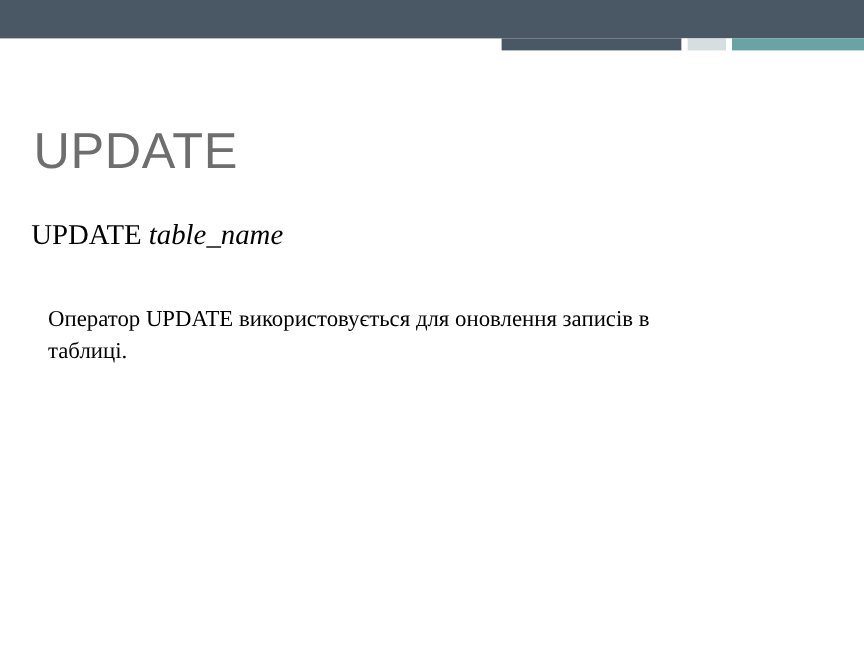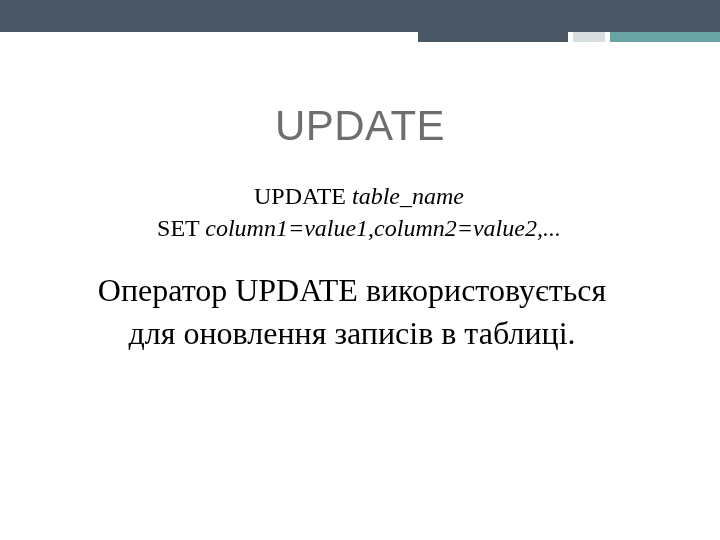"UPDATE" .content { padding: 0 60px -> 0 28px; text-align: center -> none }
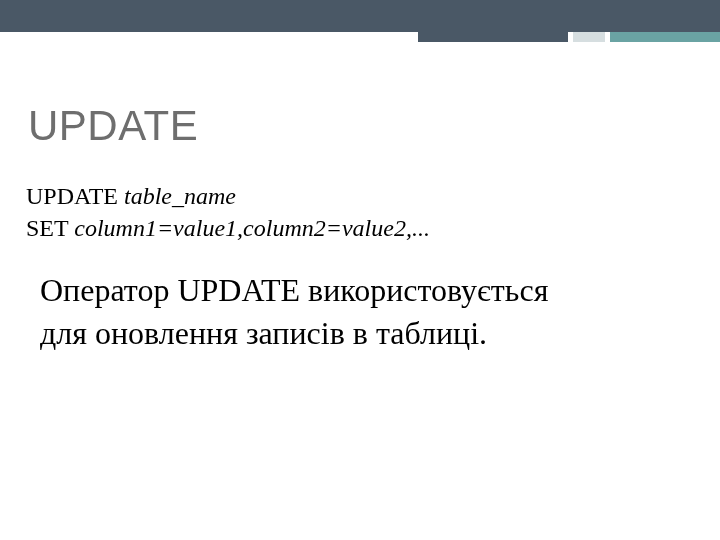"SET column1=value1,column2=value2,..." div.line { html: <div> <span>SET </span><span>column1=value1,column2=value2,...</span> </div> -> none }
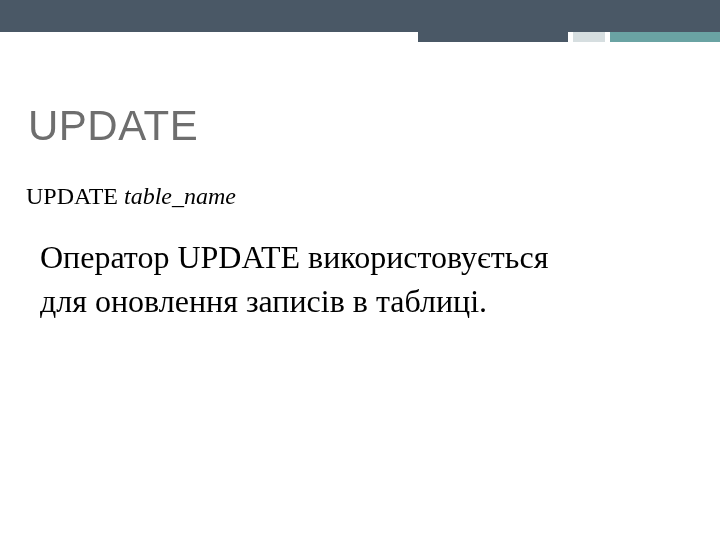"Оператор UPDATE використовується для" .desc { font-size: 32px -> 19px; margin-top: 24px -> 42px }
